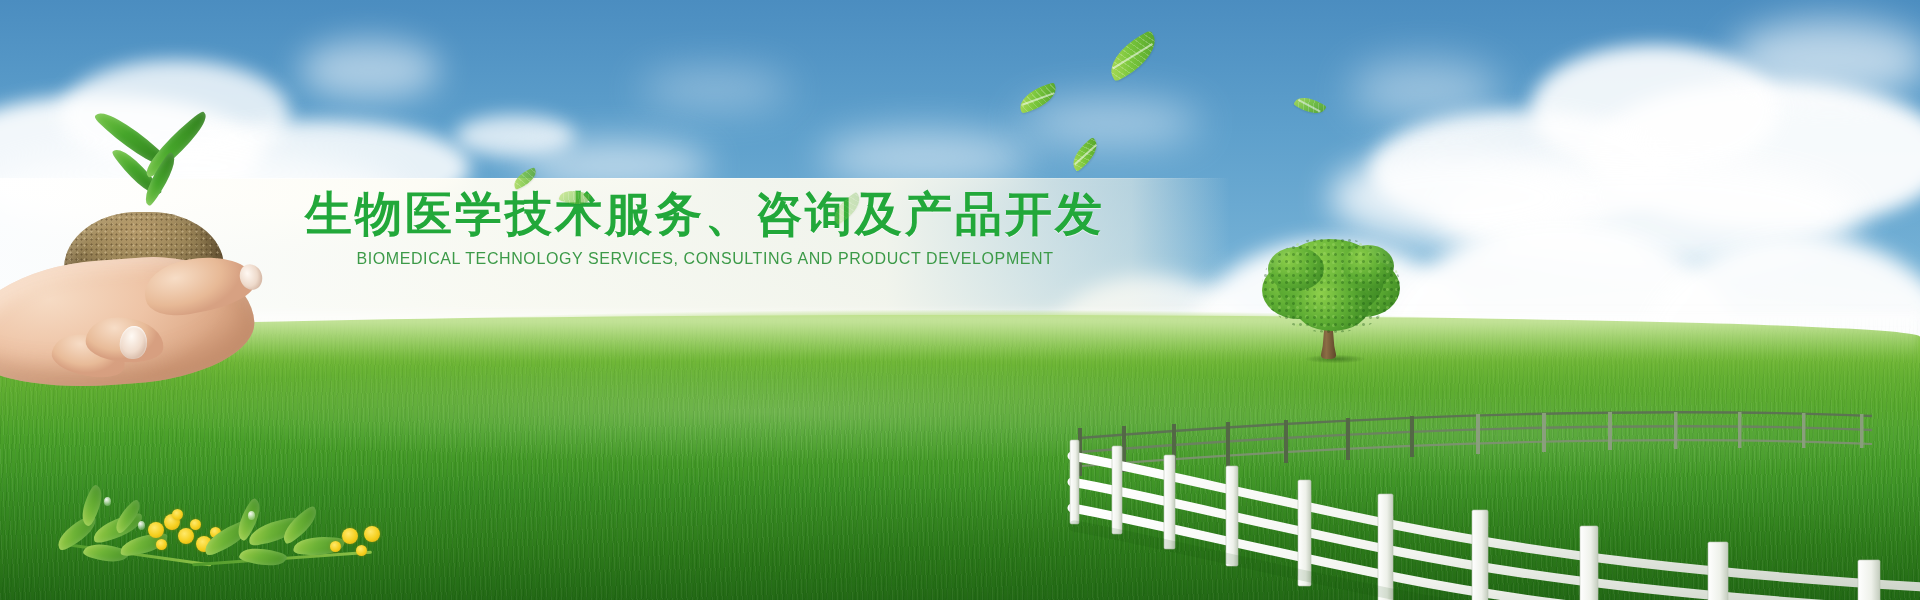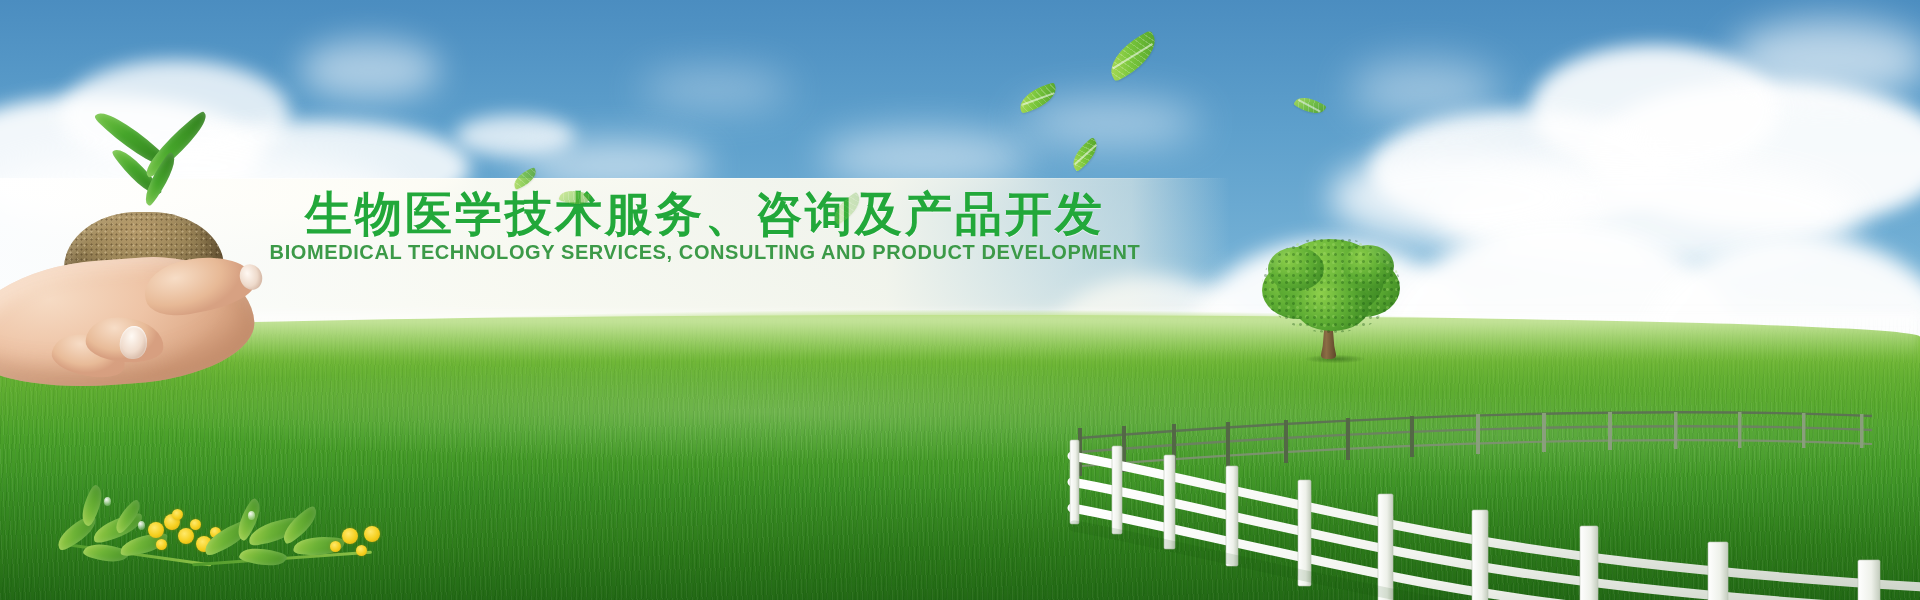"BIOMEDICAL TECHNOLOGY SERVICES," .subline { font-size: 20px -> 16px; font-weight: bold -> normal; margin-top: none -> 9px }
